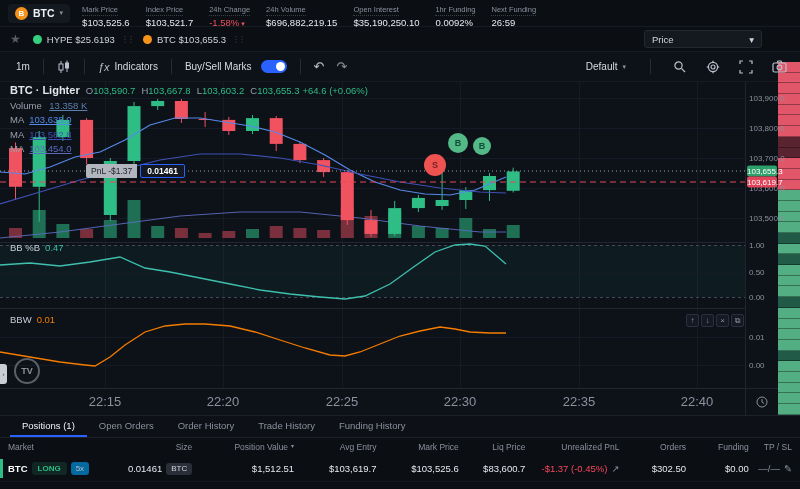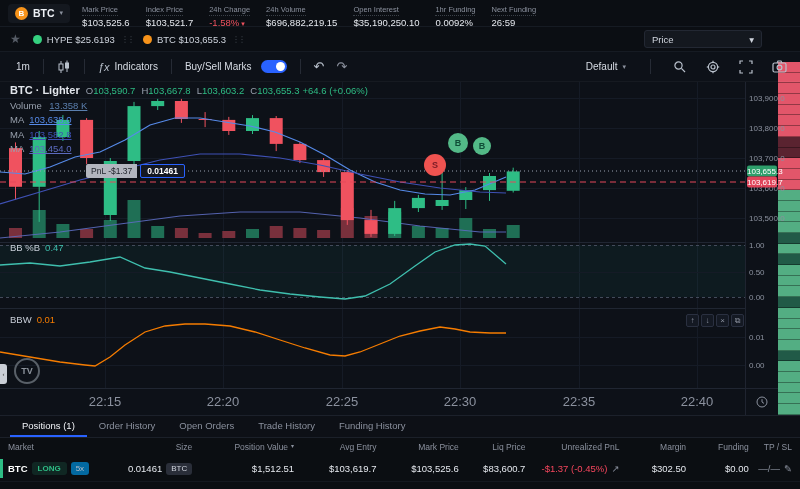"Order History" span.tab { order: before "Open Orders" -> after "Open Orders" }
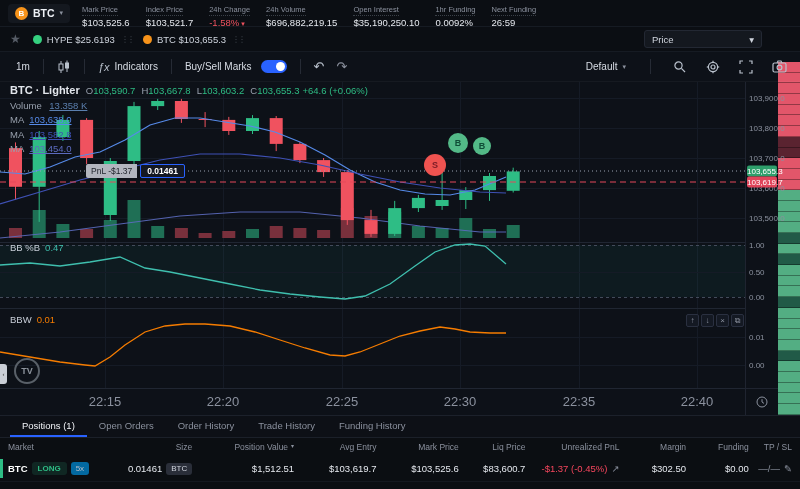"Margin" span.th { text: Margin -> Orders }
